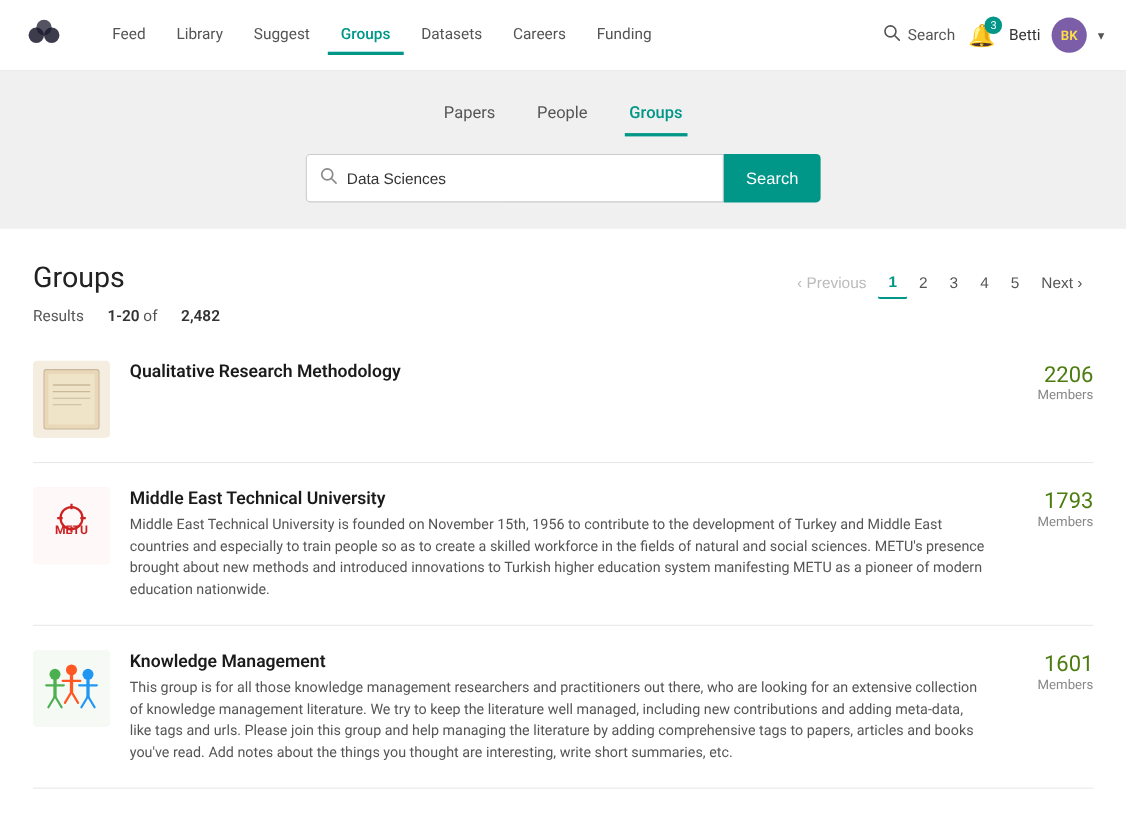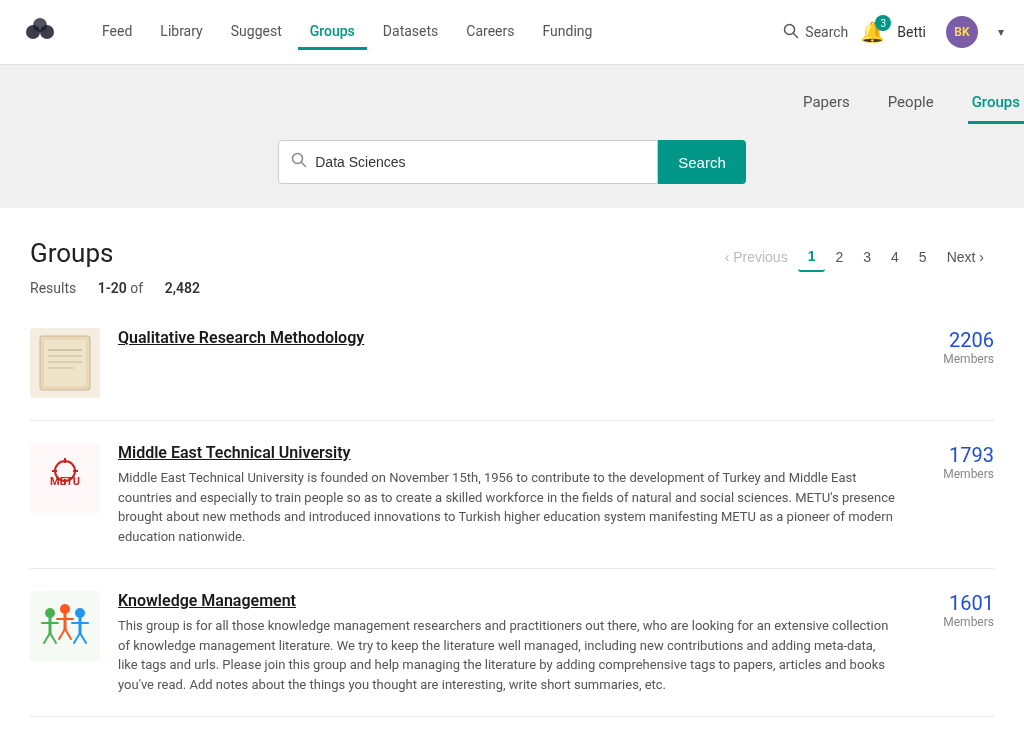"Betti" .user-area { gap: 20px -> 10px }
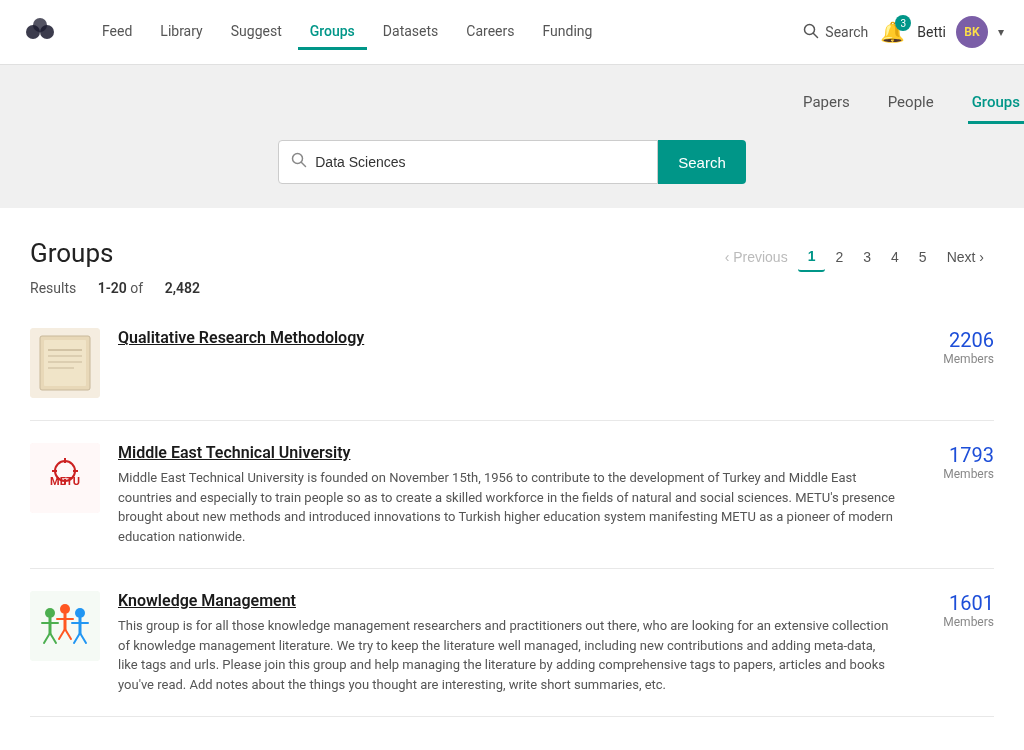"Papers" .search-tabs { justify-content: flex-end -> center }
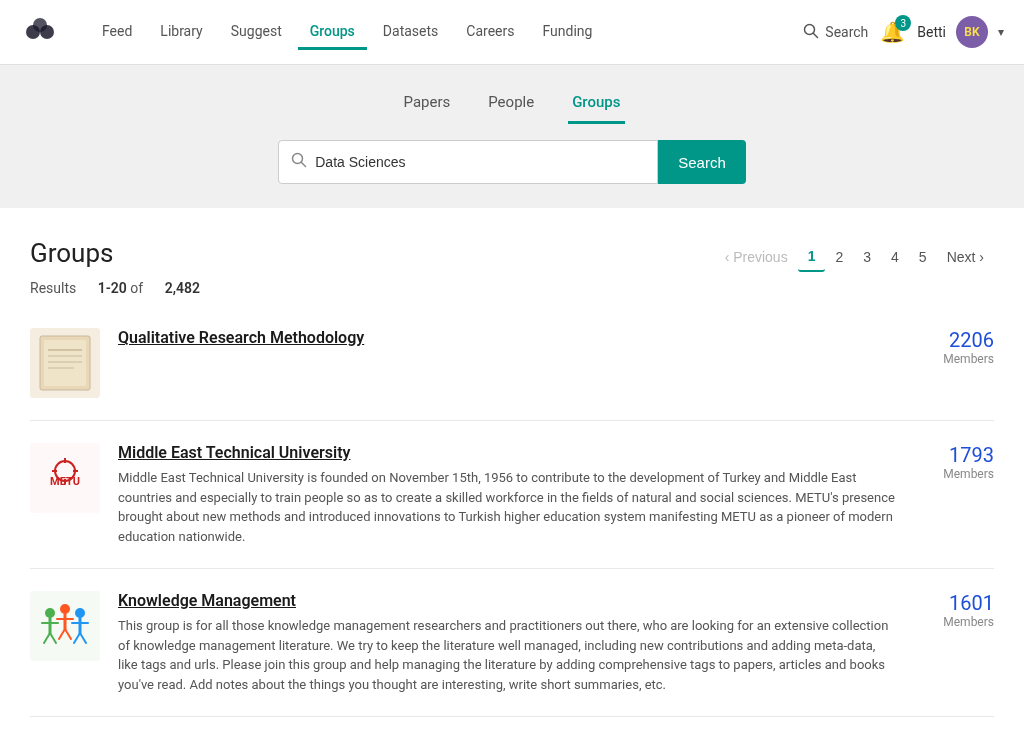"Qualitative Research Methodology" .group-name { text-decoration: underline -> none }
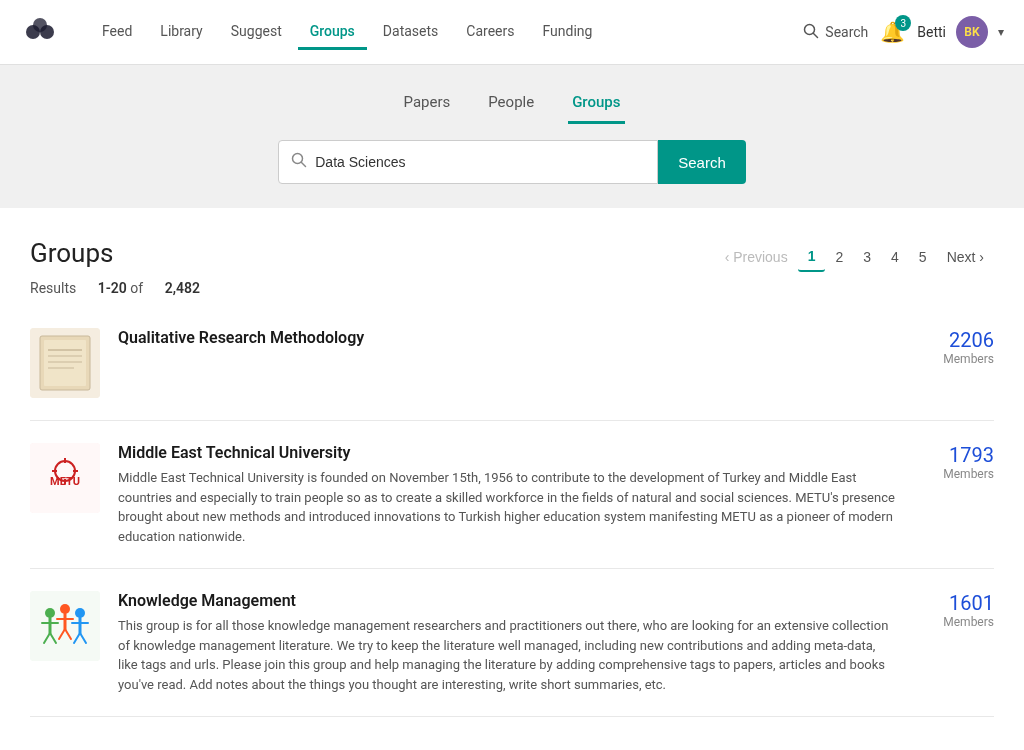"2206" .member-count { color: #1d4ed8 -> #4d7c0f }
